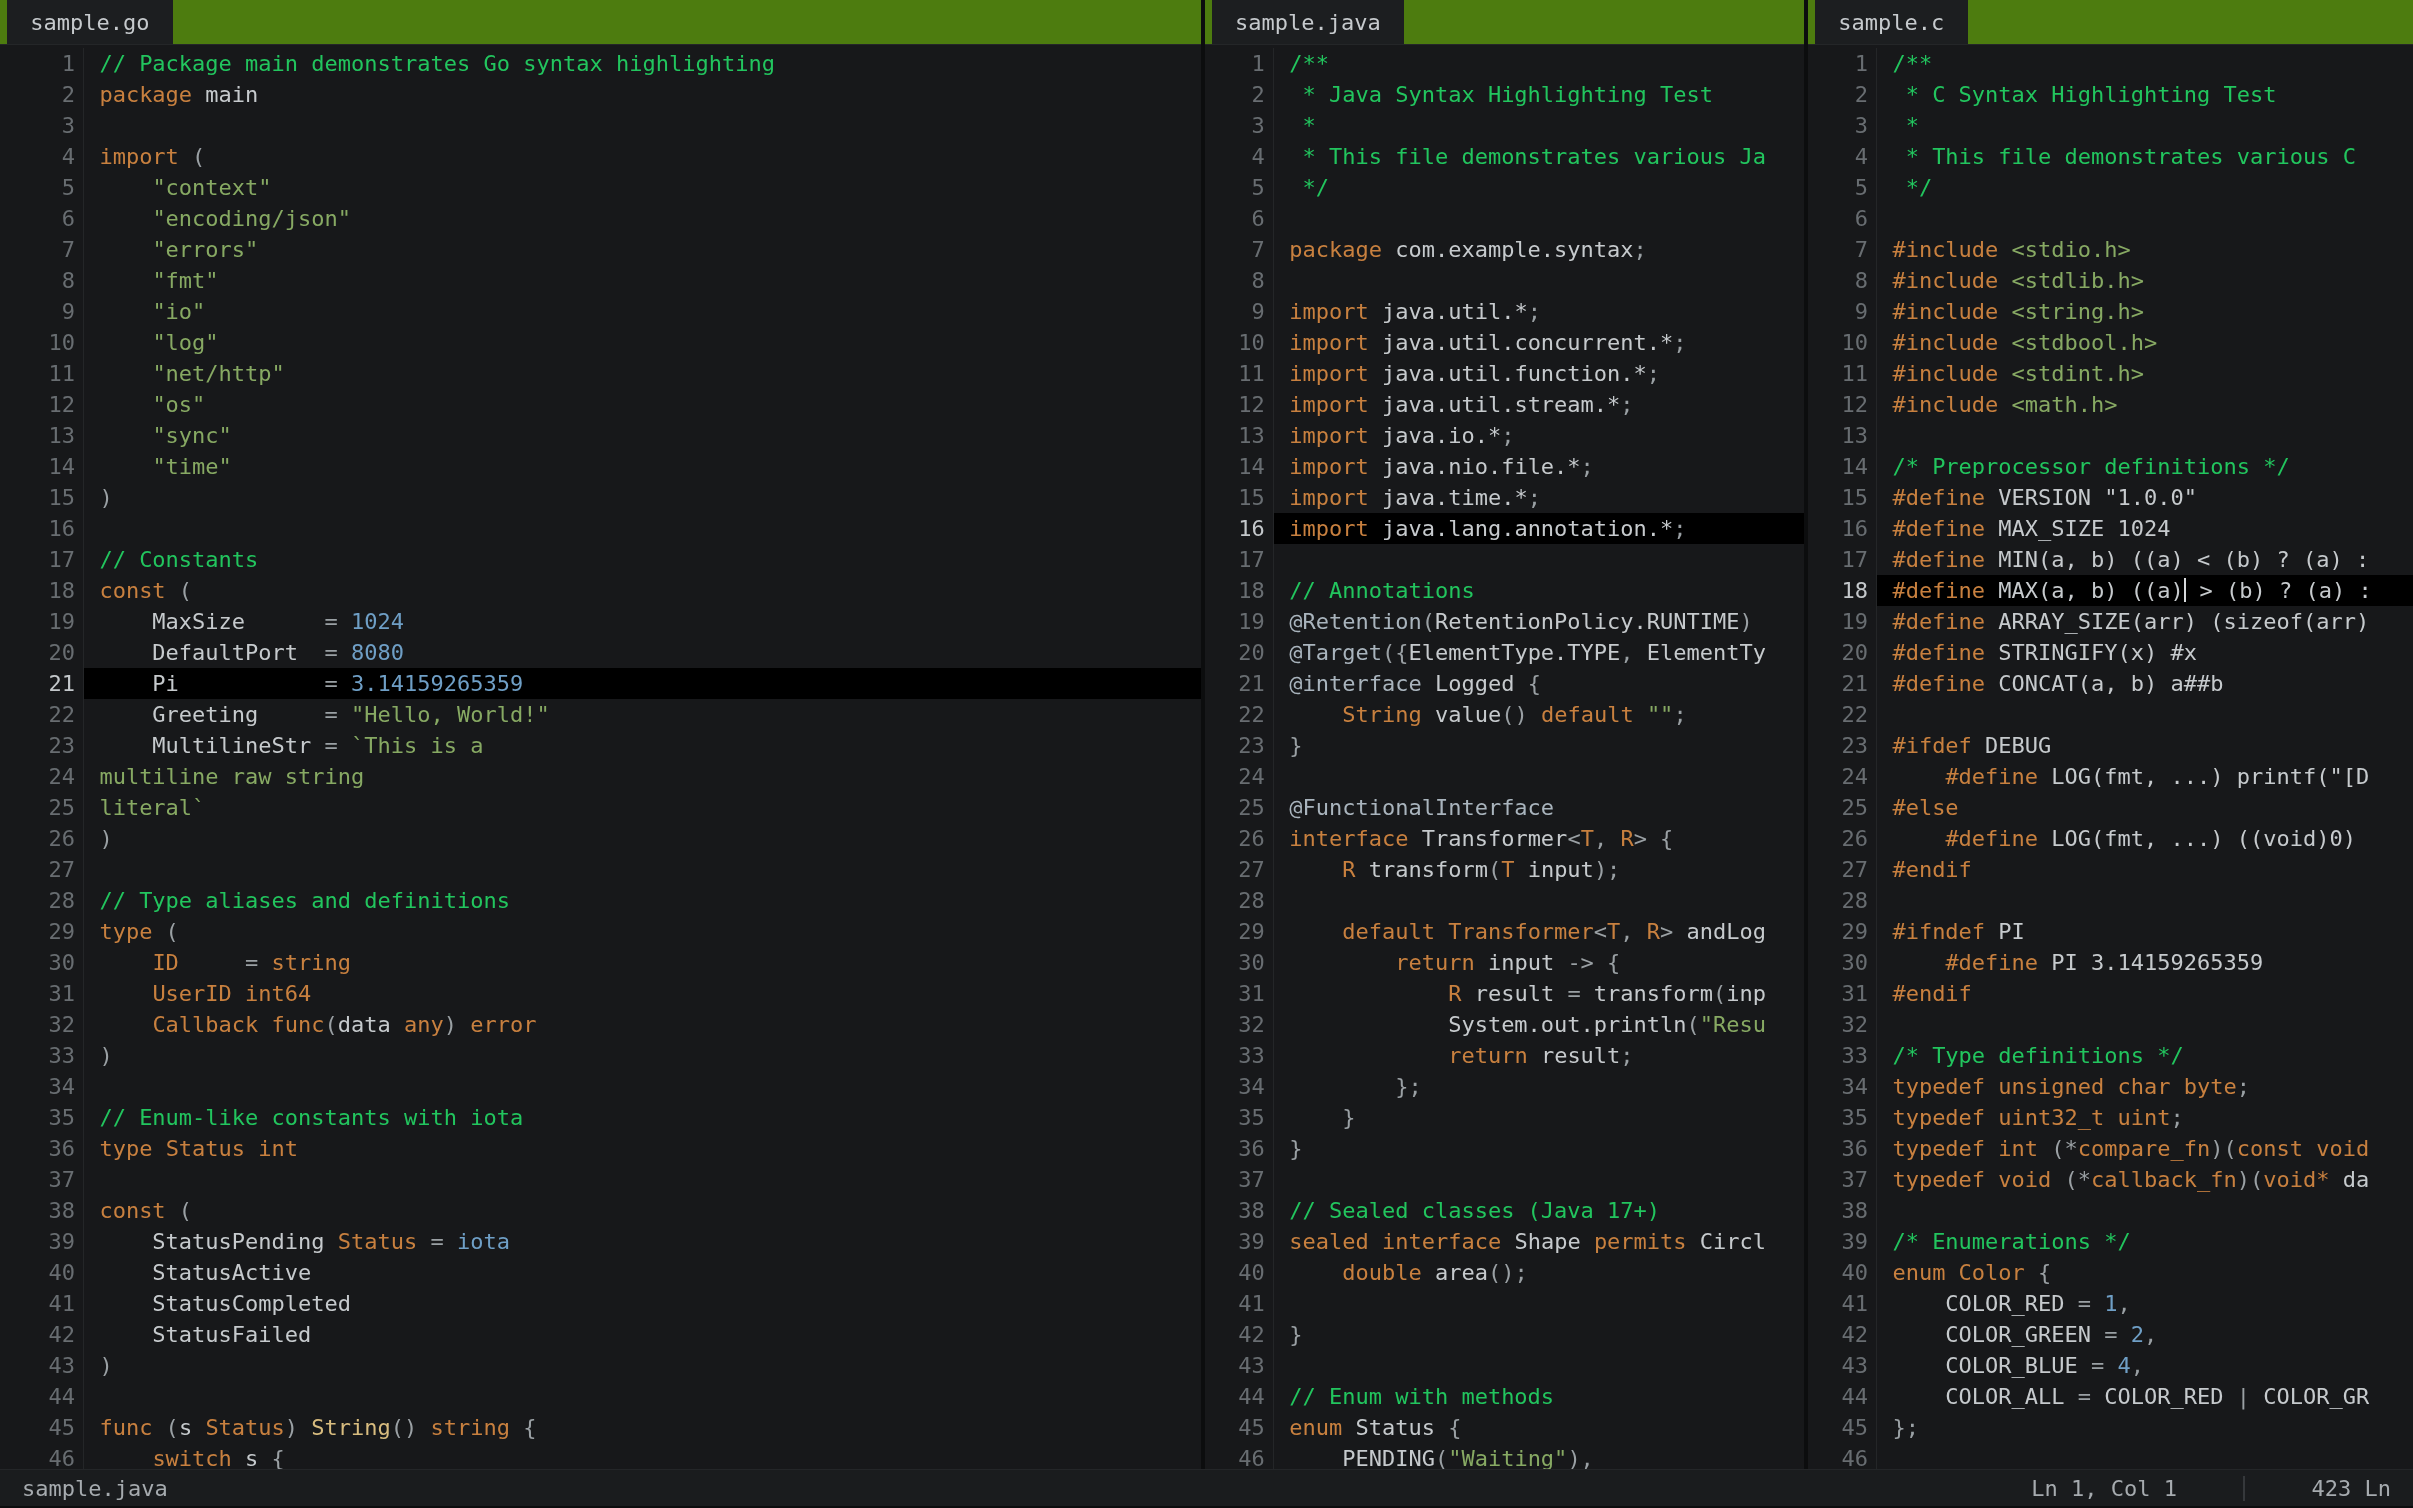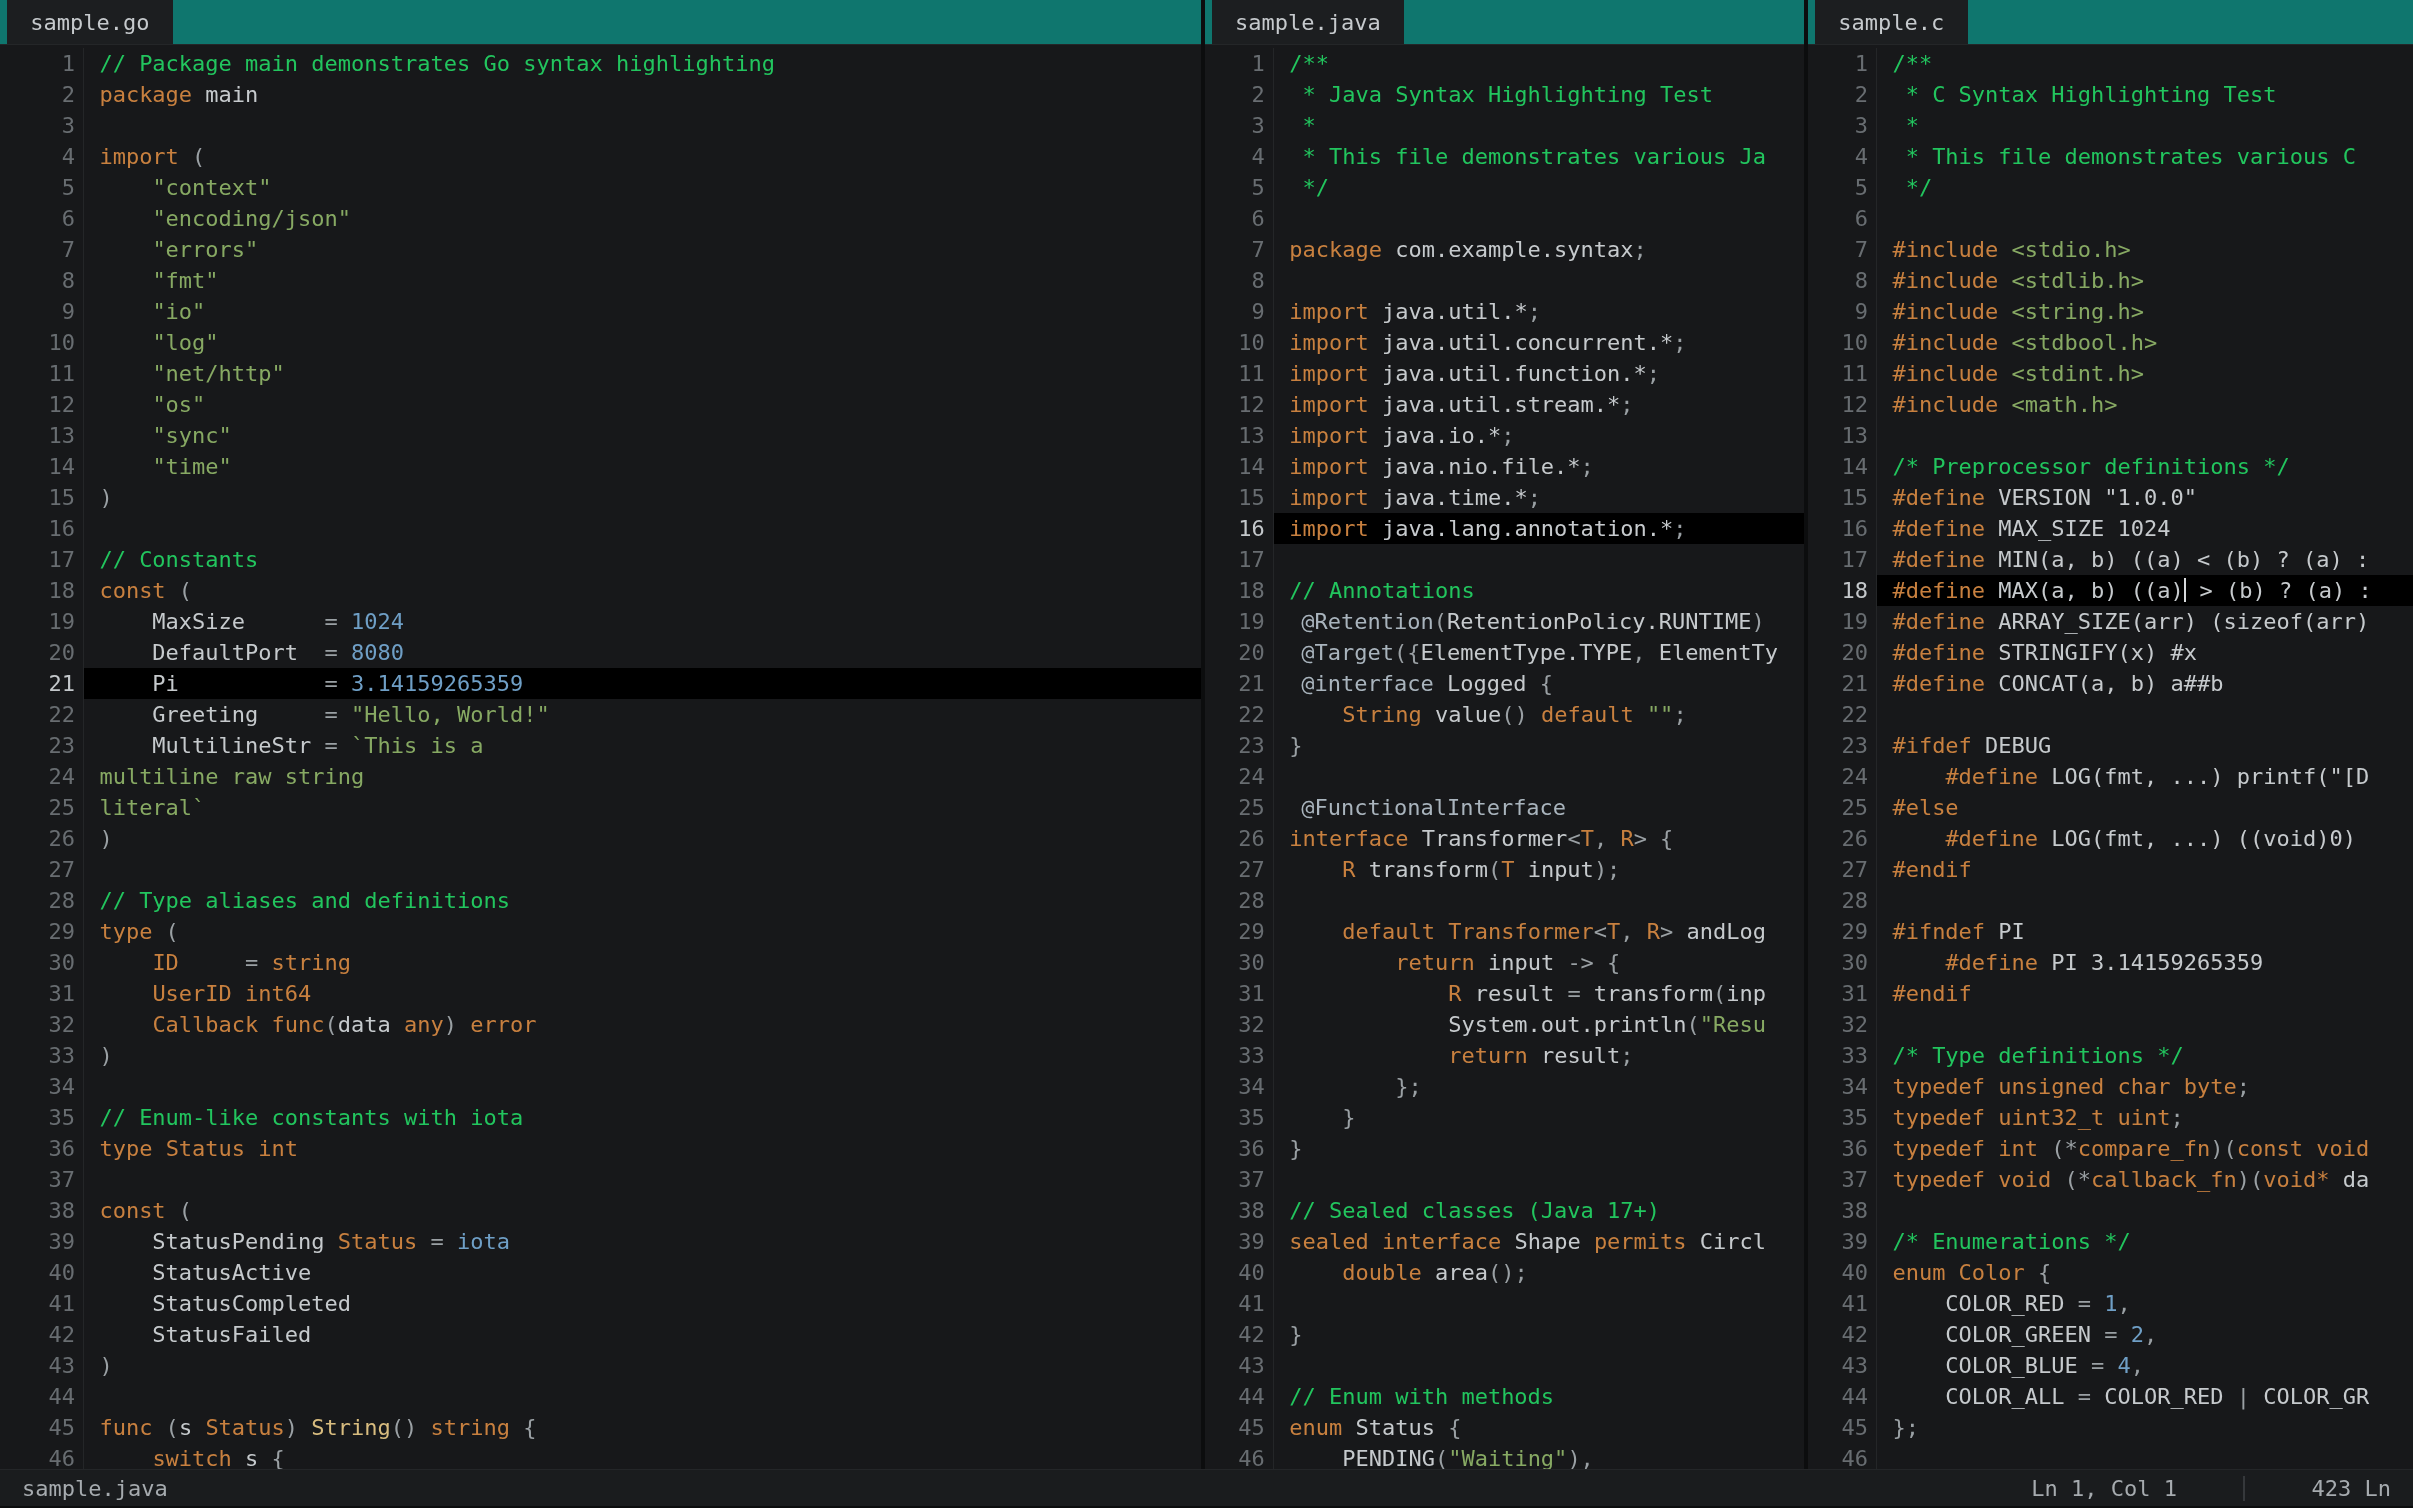"sample.go" .tabbar { background: #0f766e -> #4d7c0f }
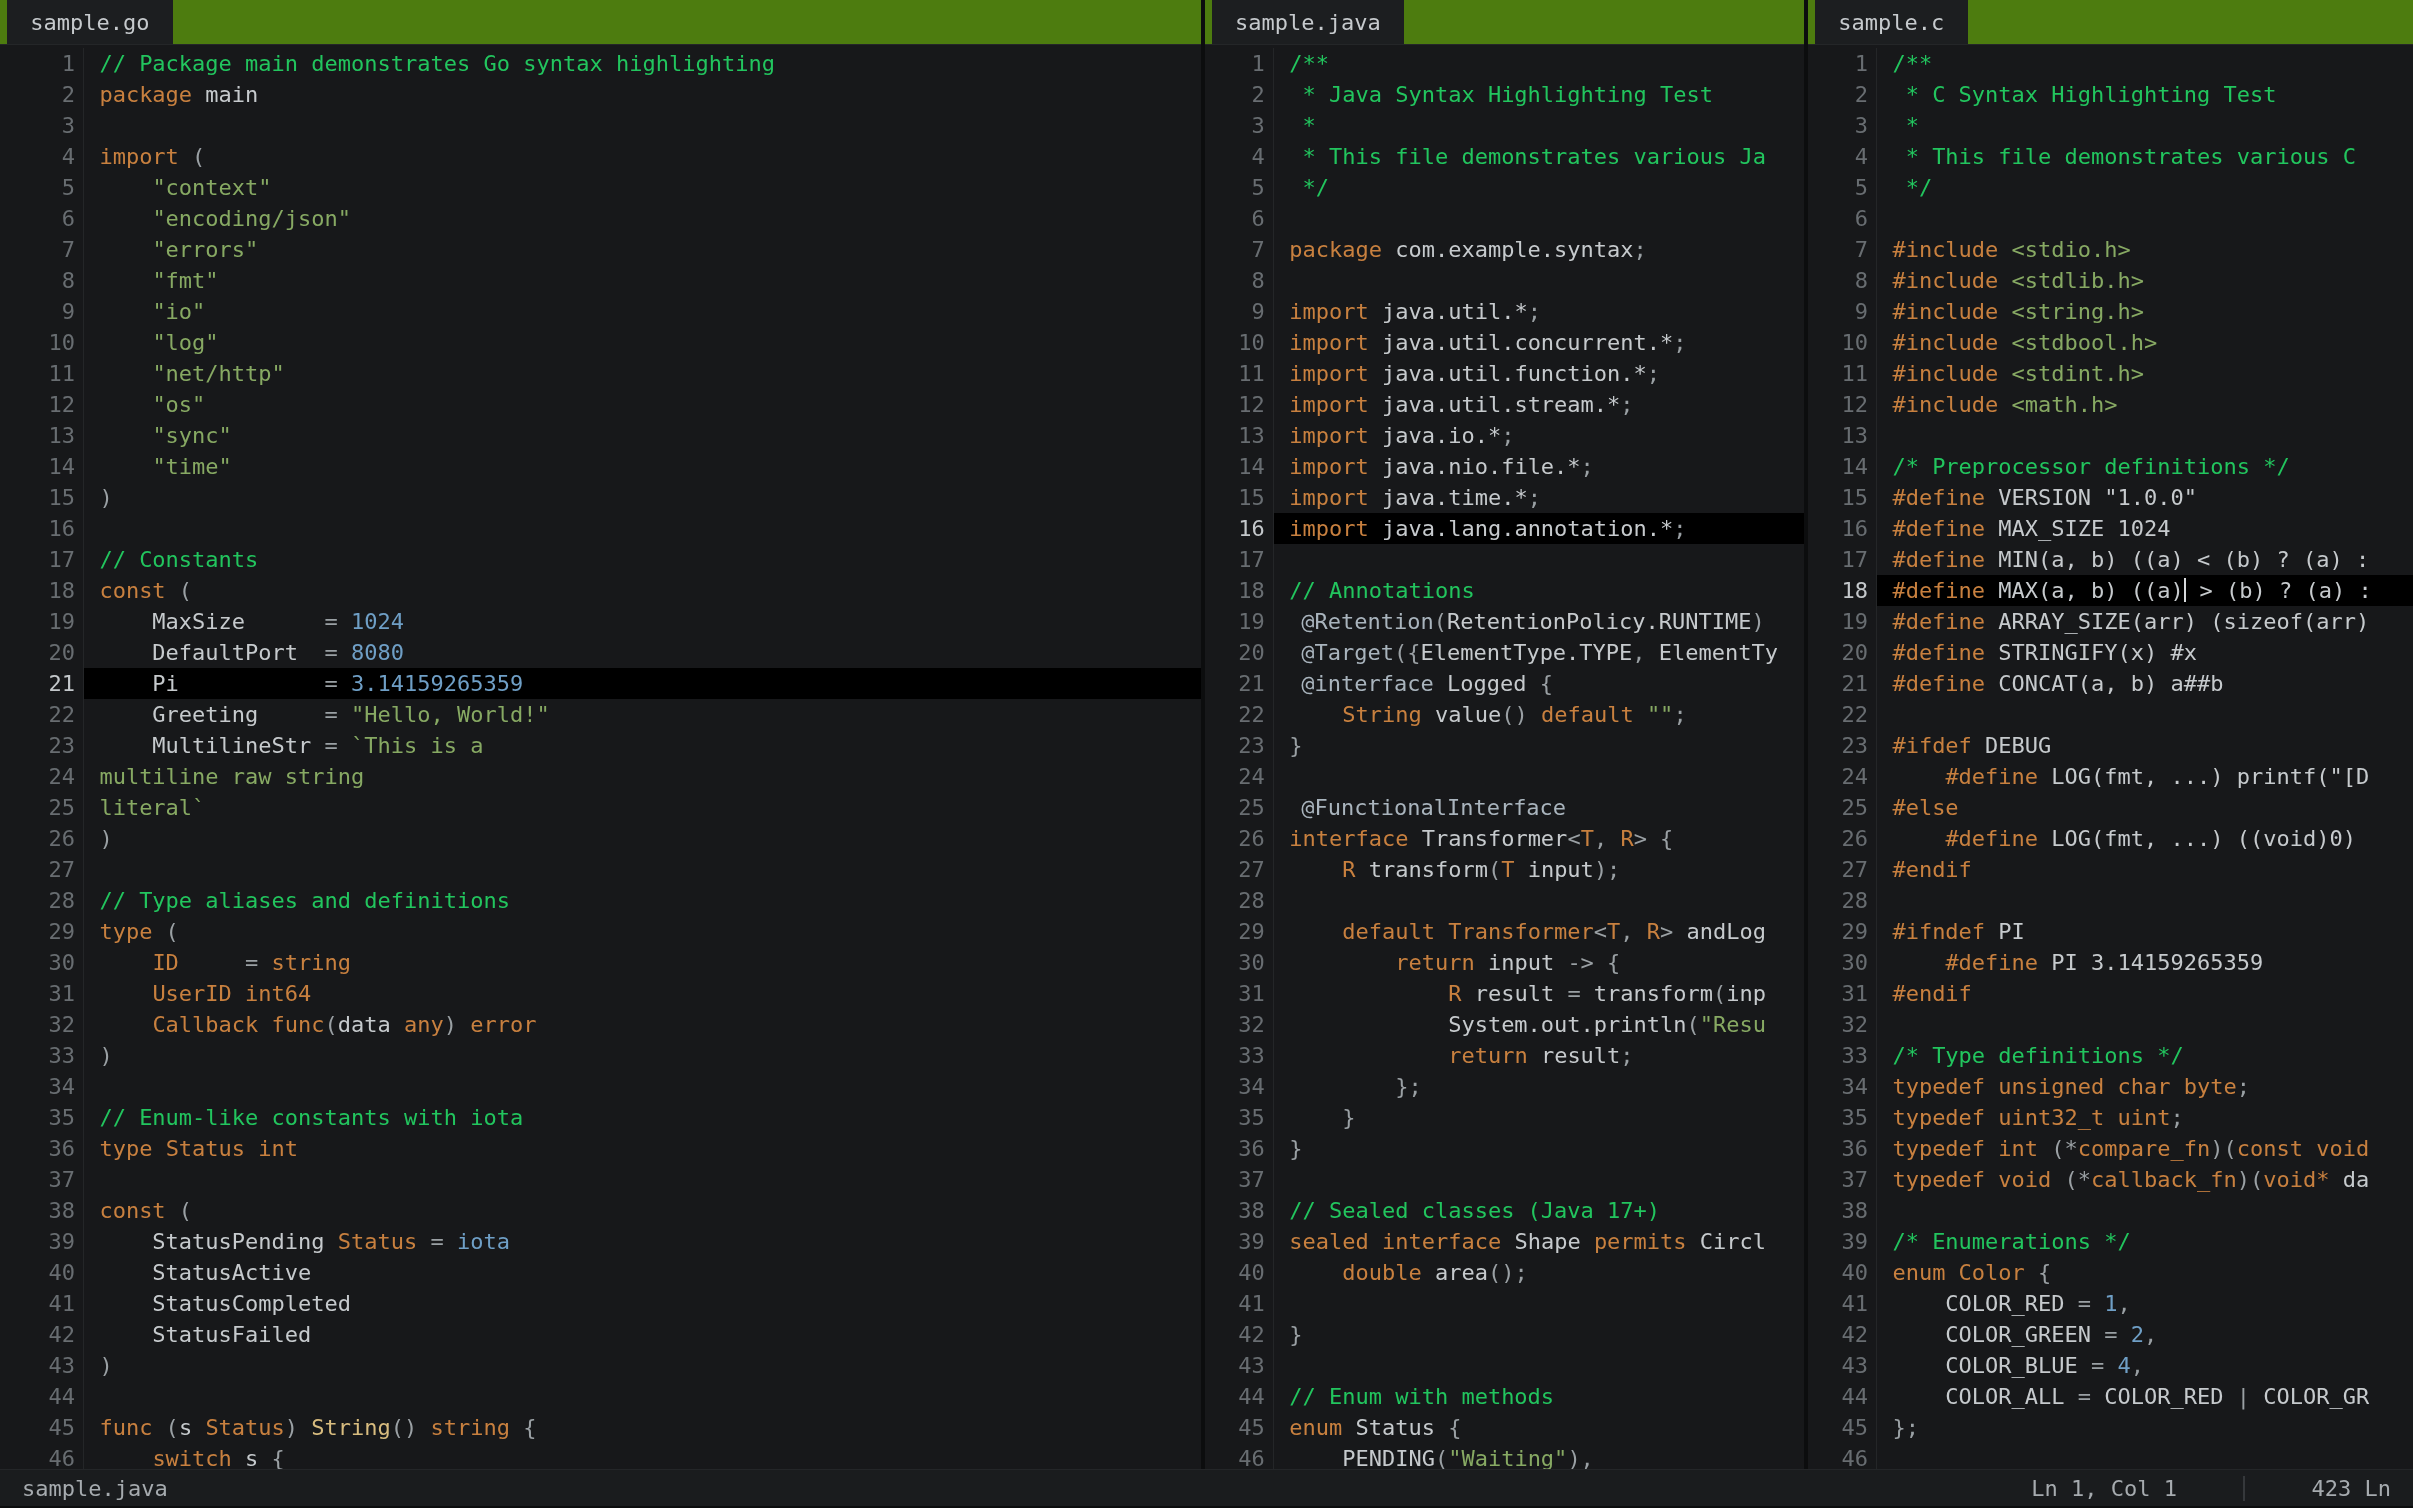"@Retention" .tk-a { margin-left: 12px -> none }
